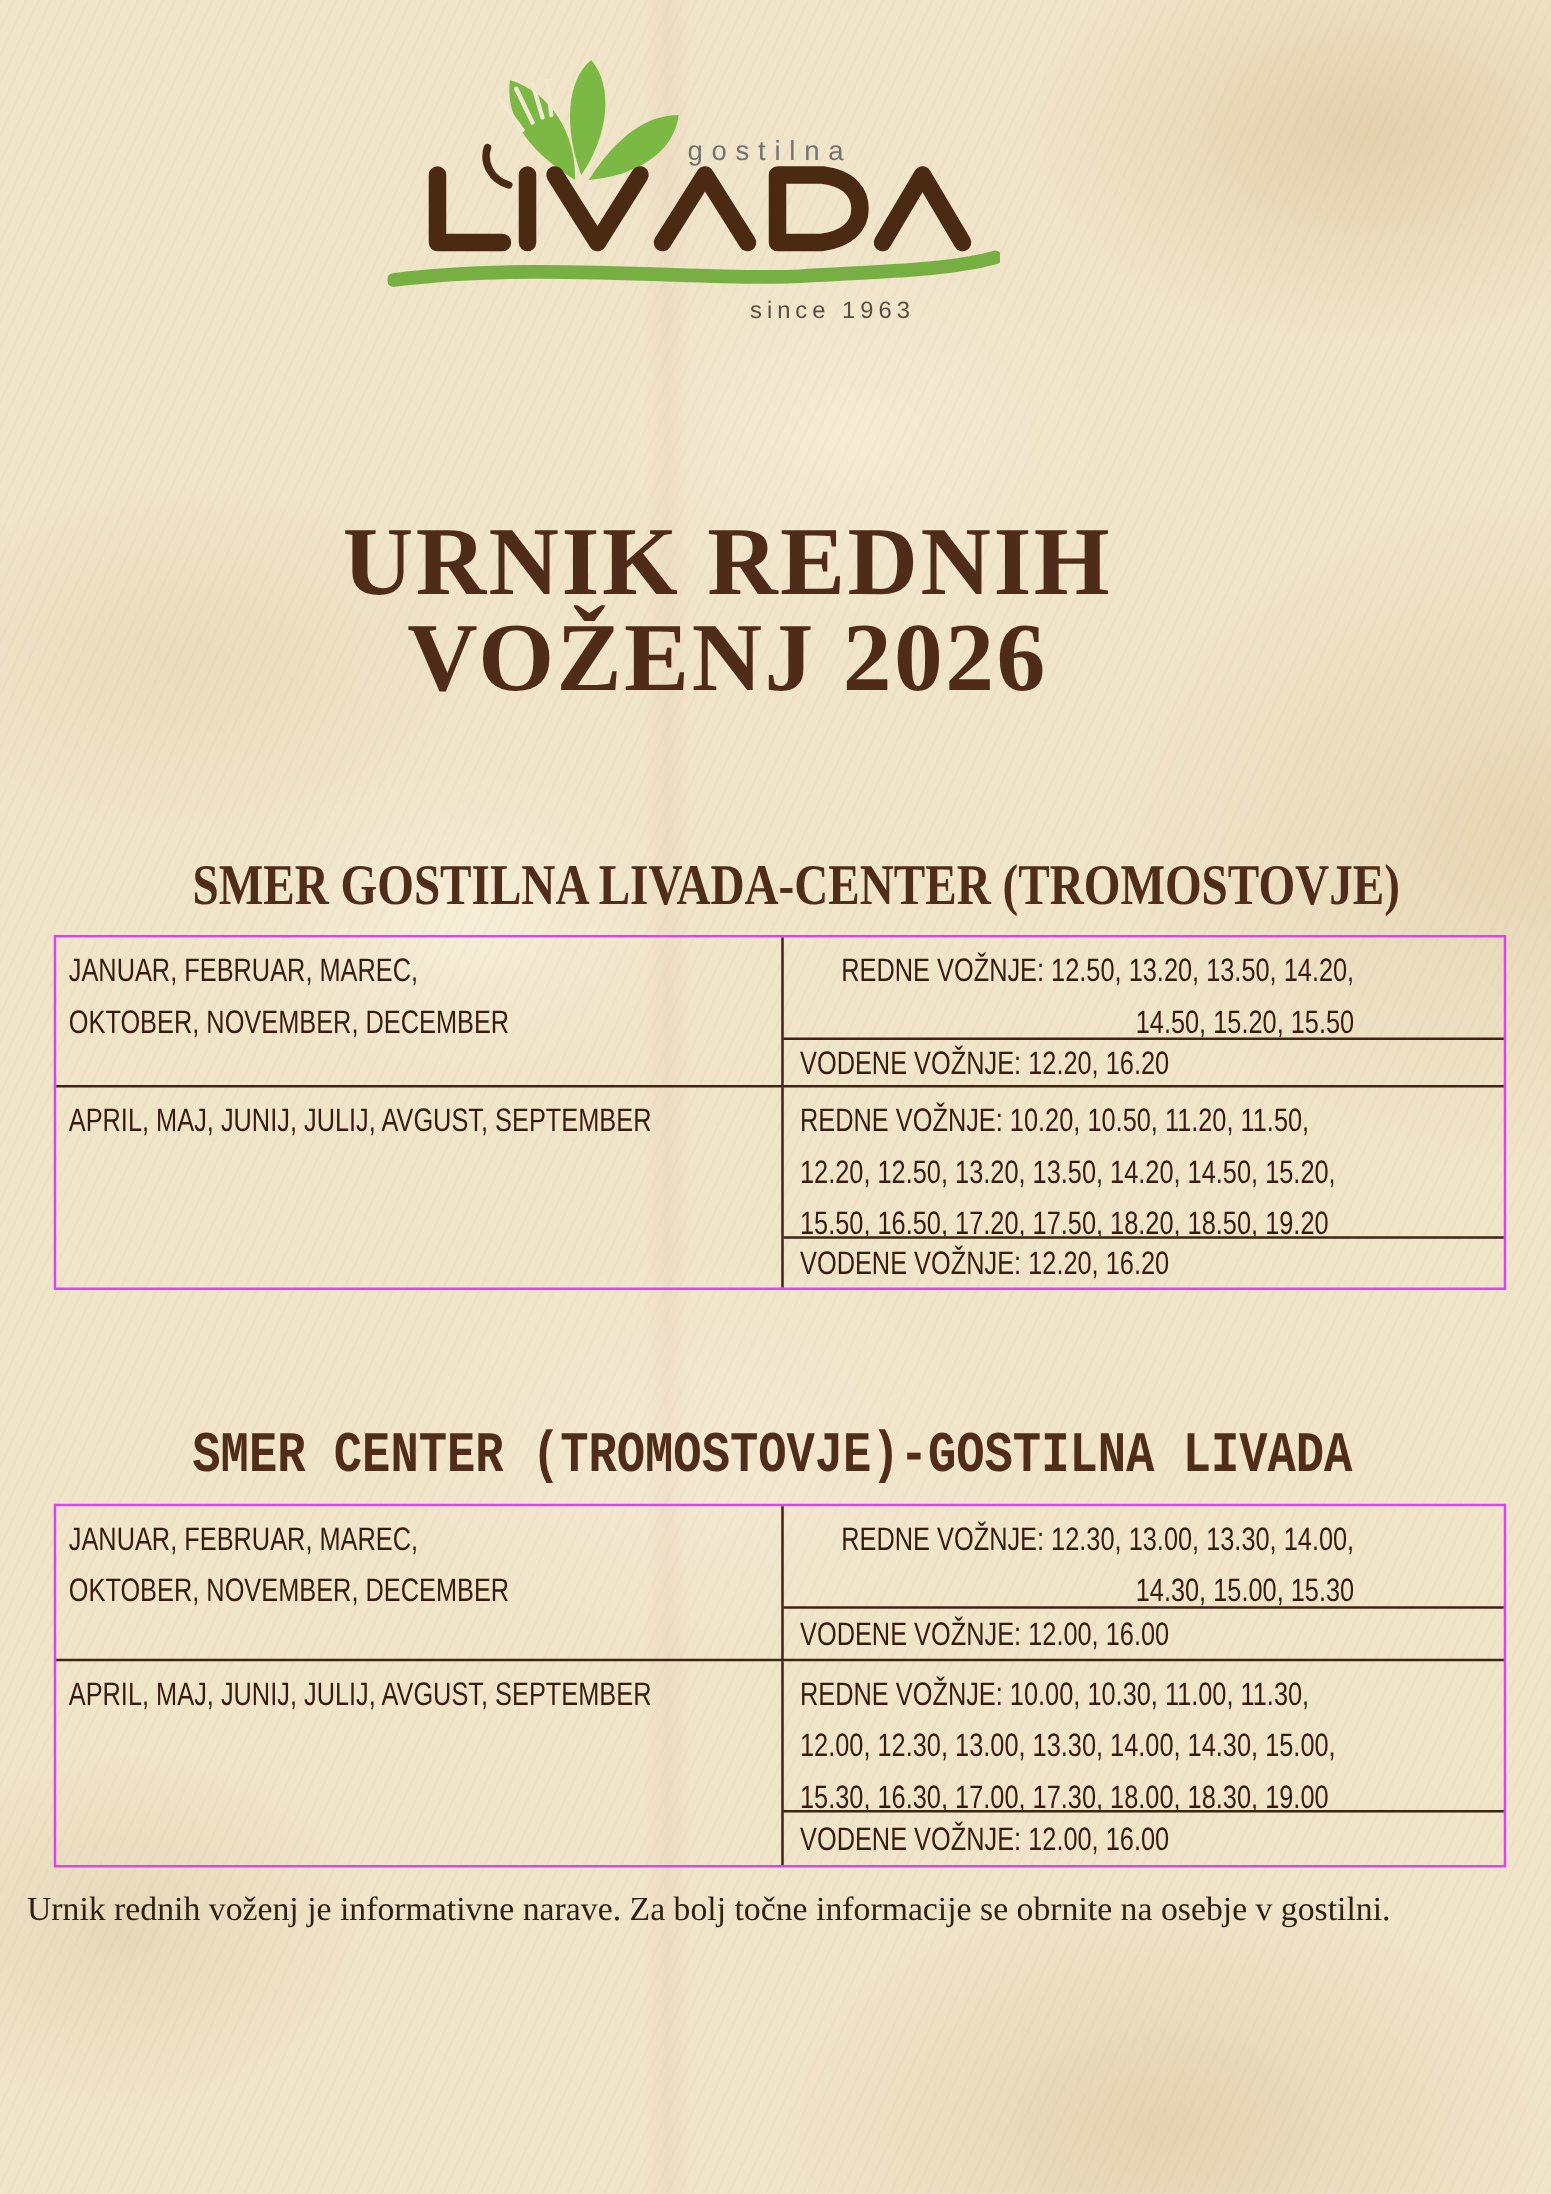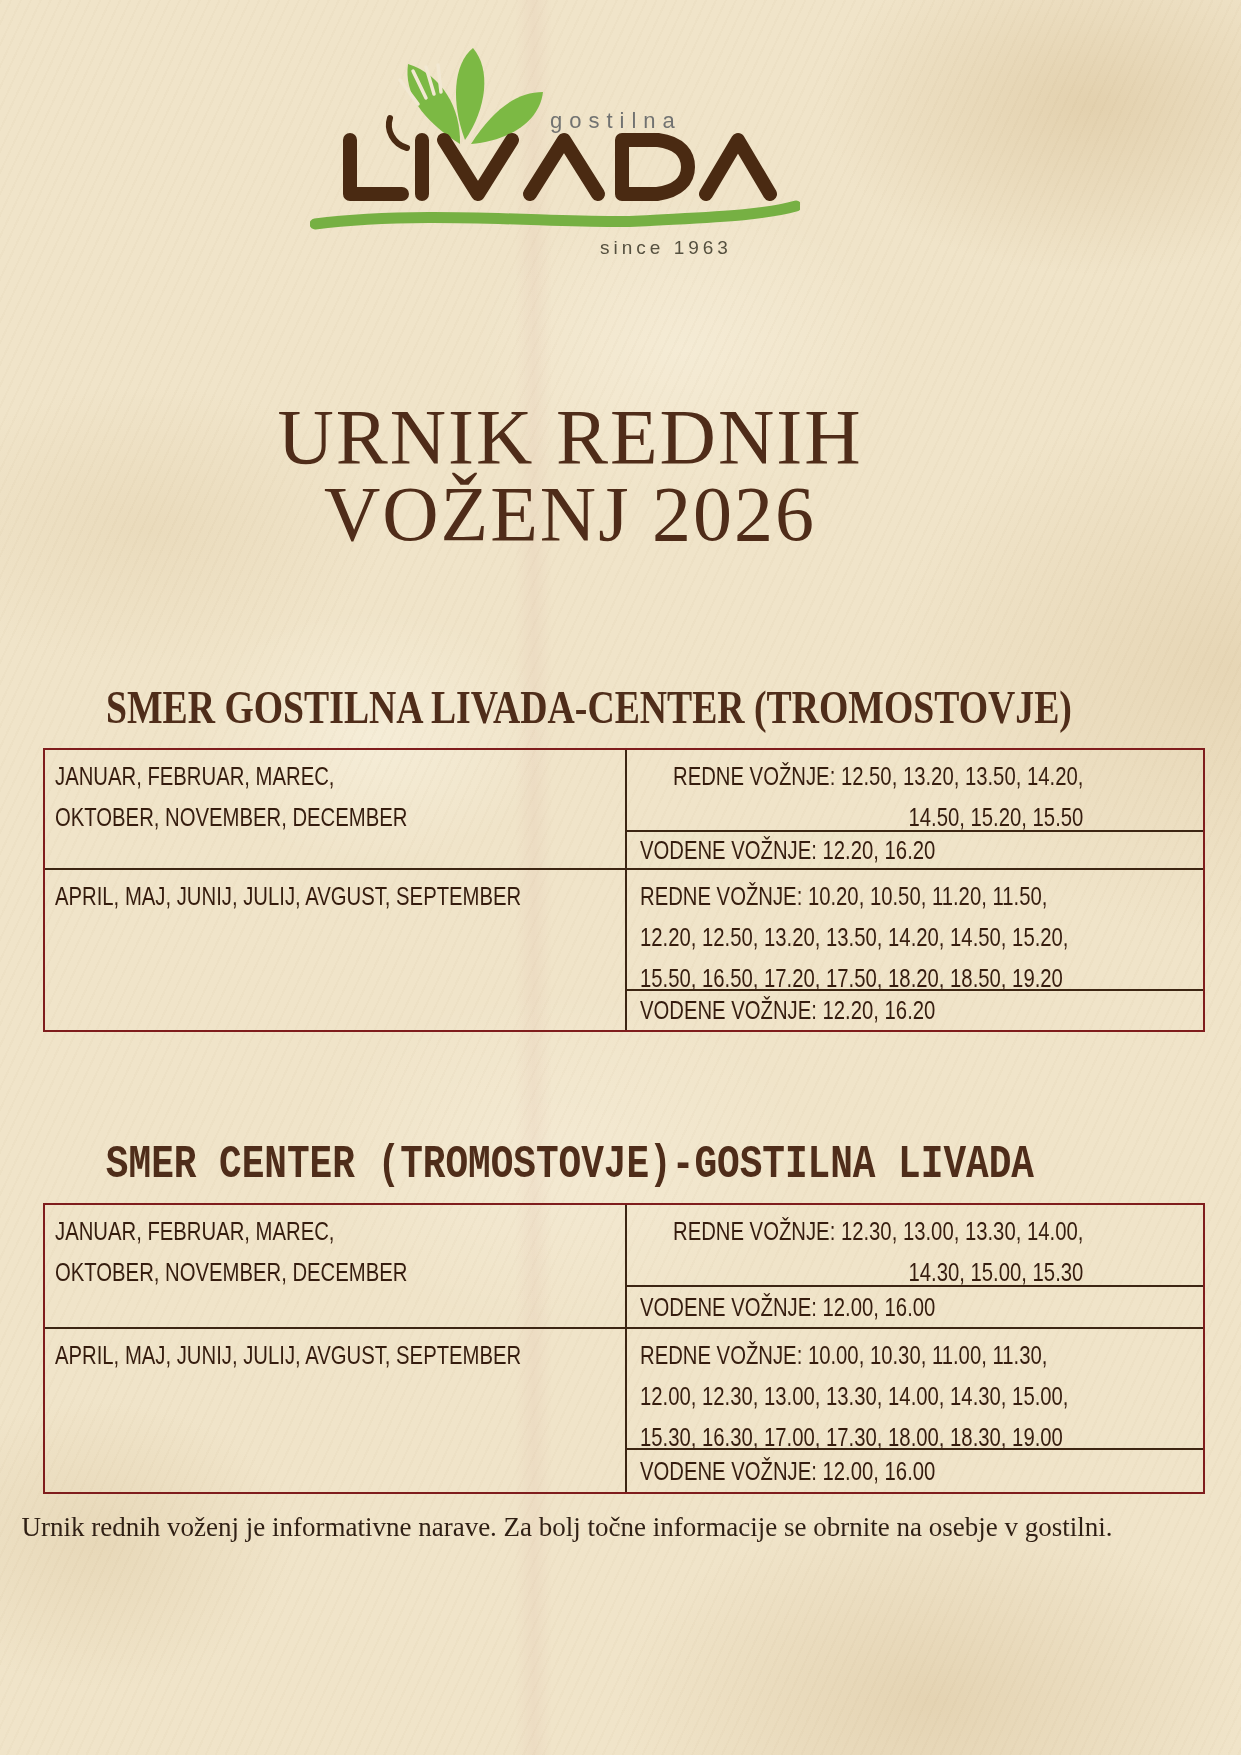"URNIK REDNIH" .title { font-weight: normal -> bold; margin: 0 -> 12px }
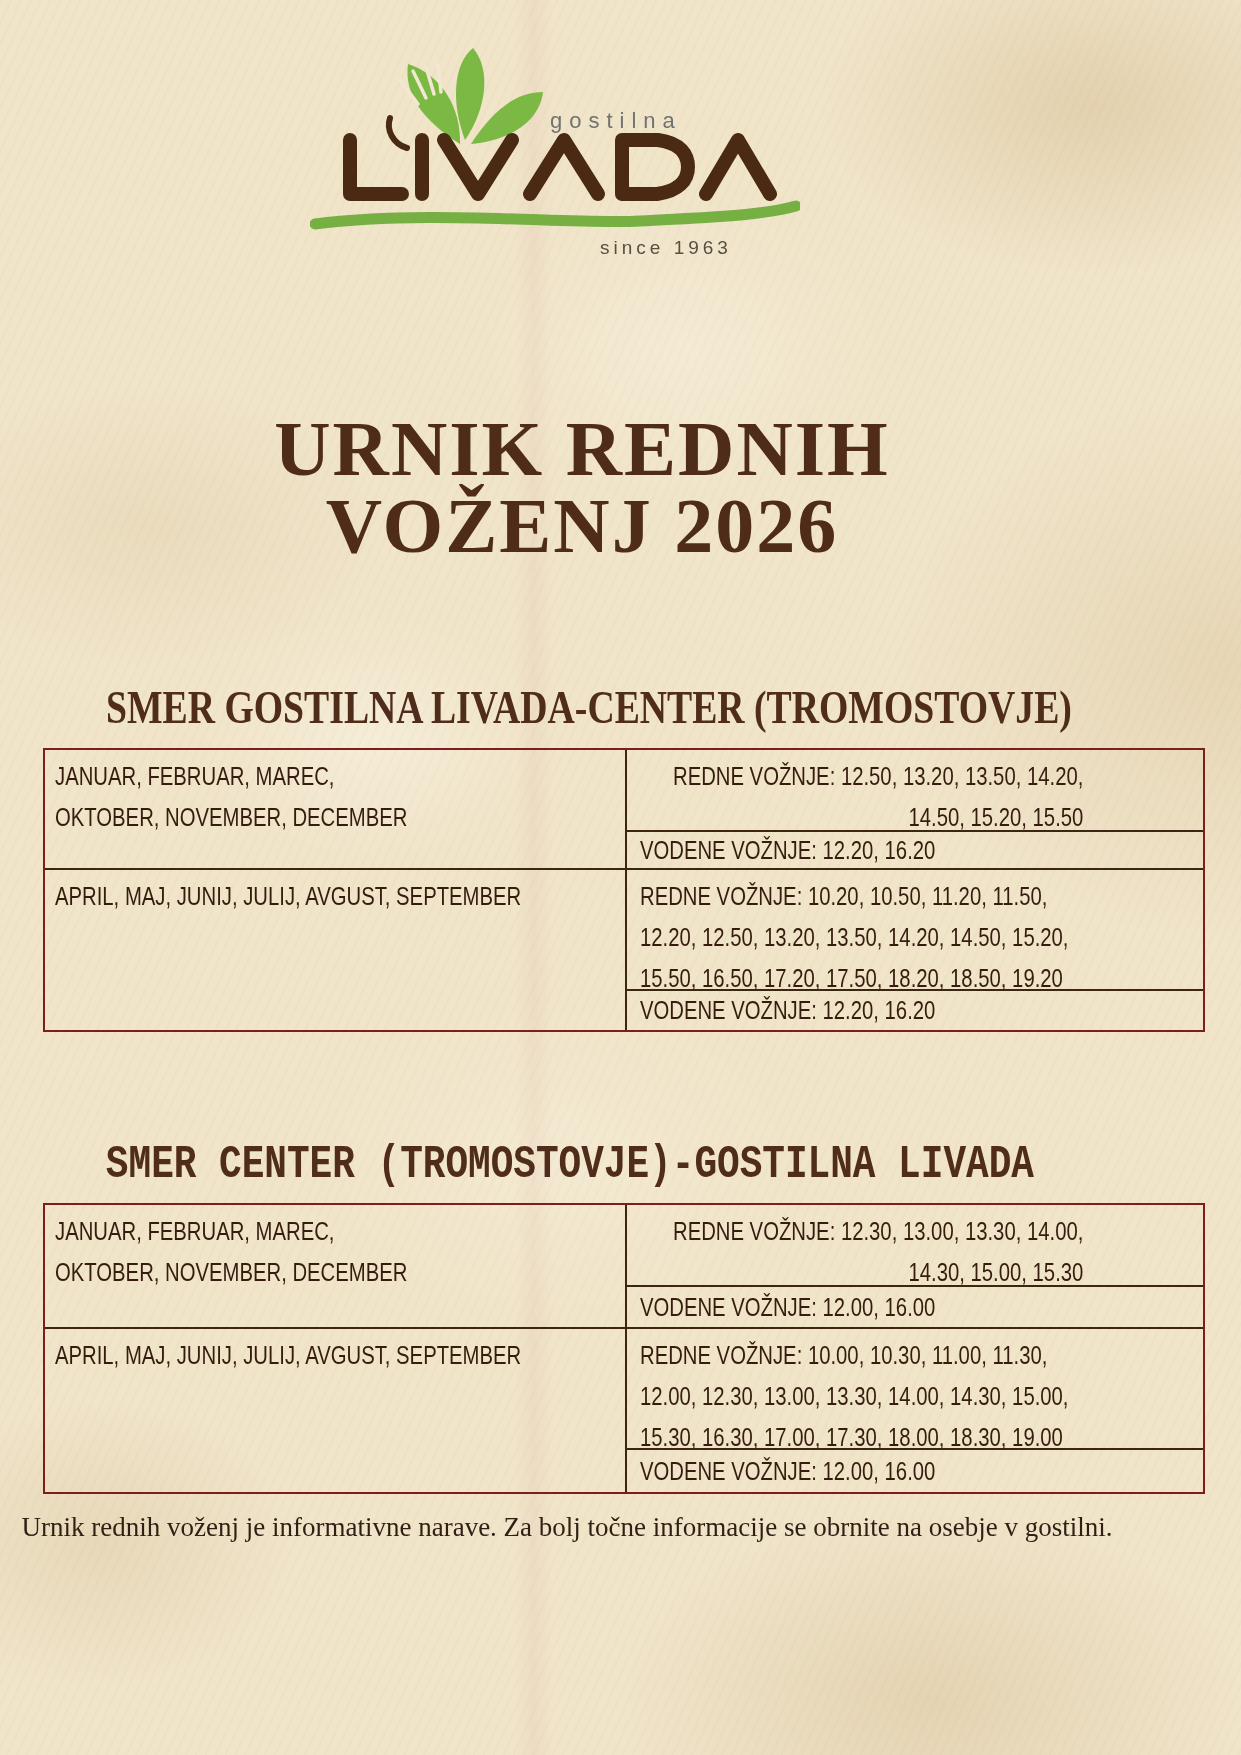"SMER GOSTILNA LIVADA-CENTER" .heading { padding-left: none -> 48px }
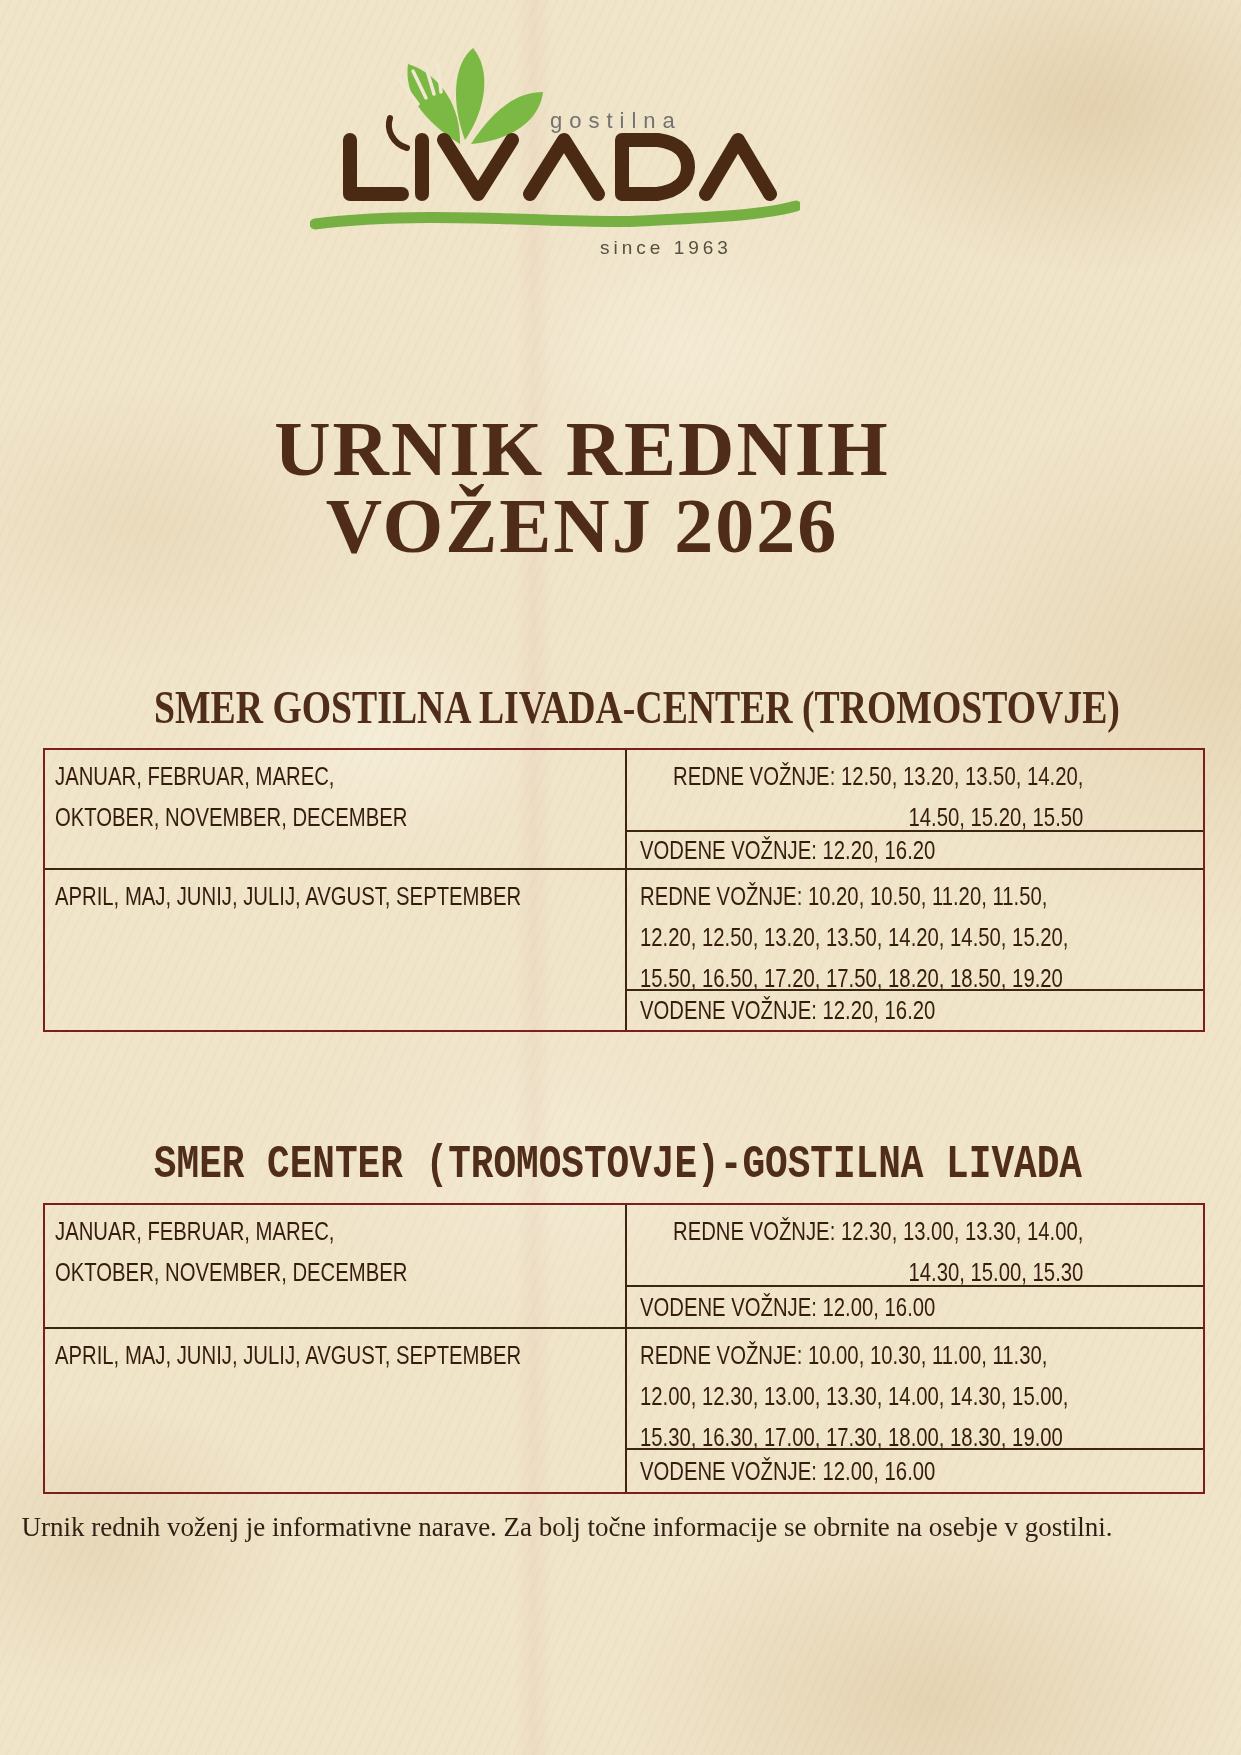"JANUAR, FEBRUAR, MAREC," .table { border: 2px solid #7f1d1d -> 2px solid #d946ef }
